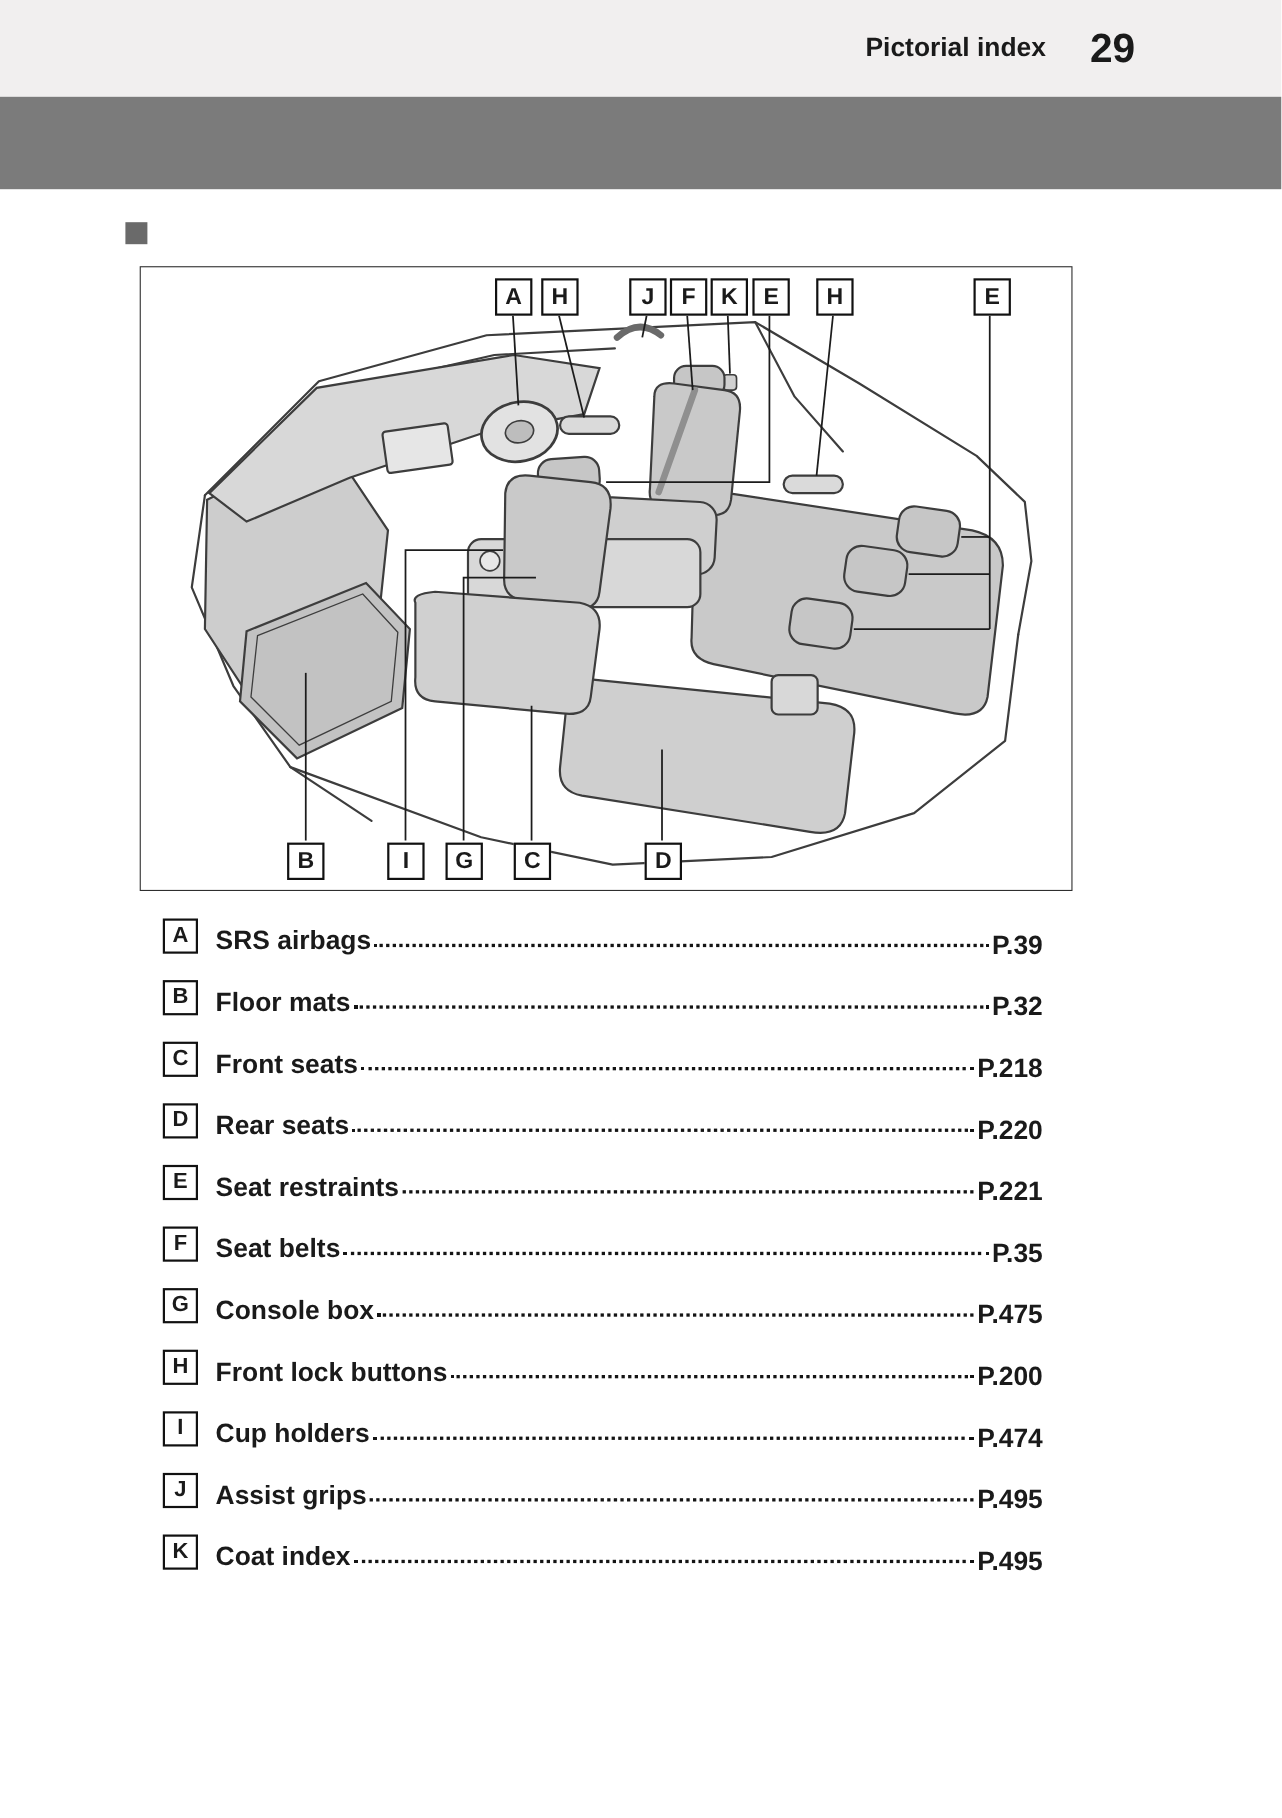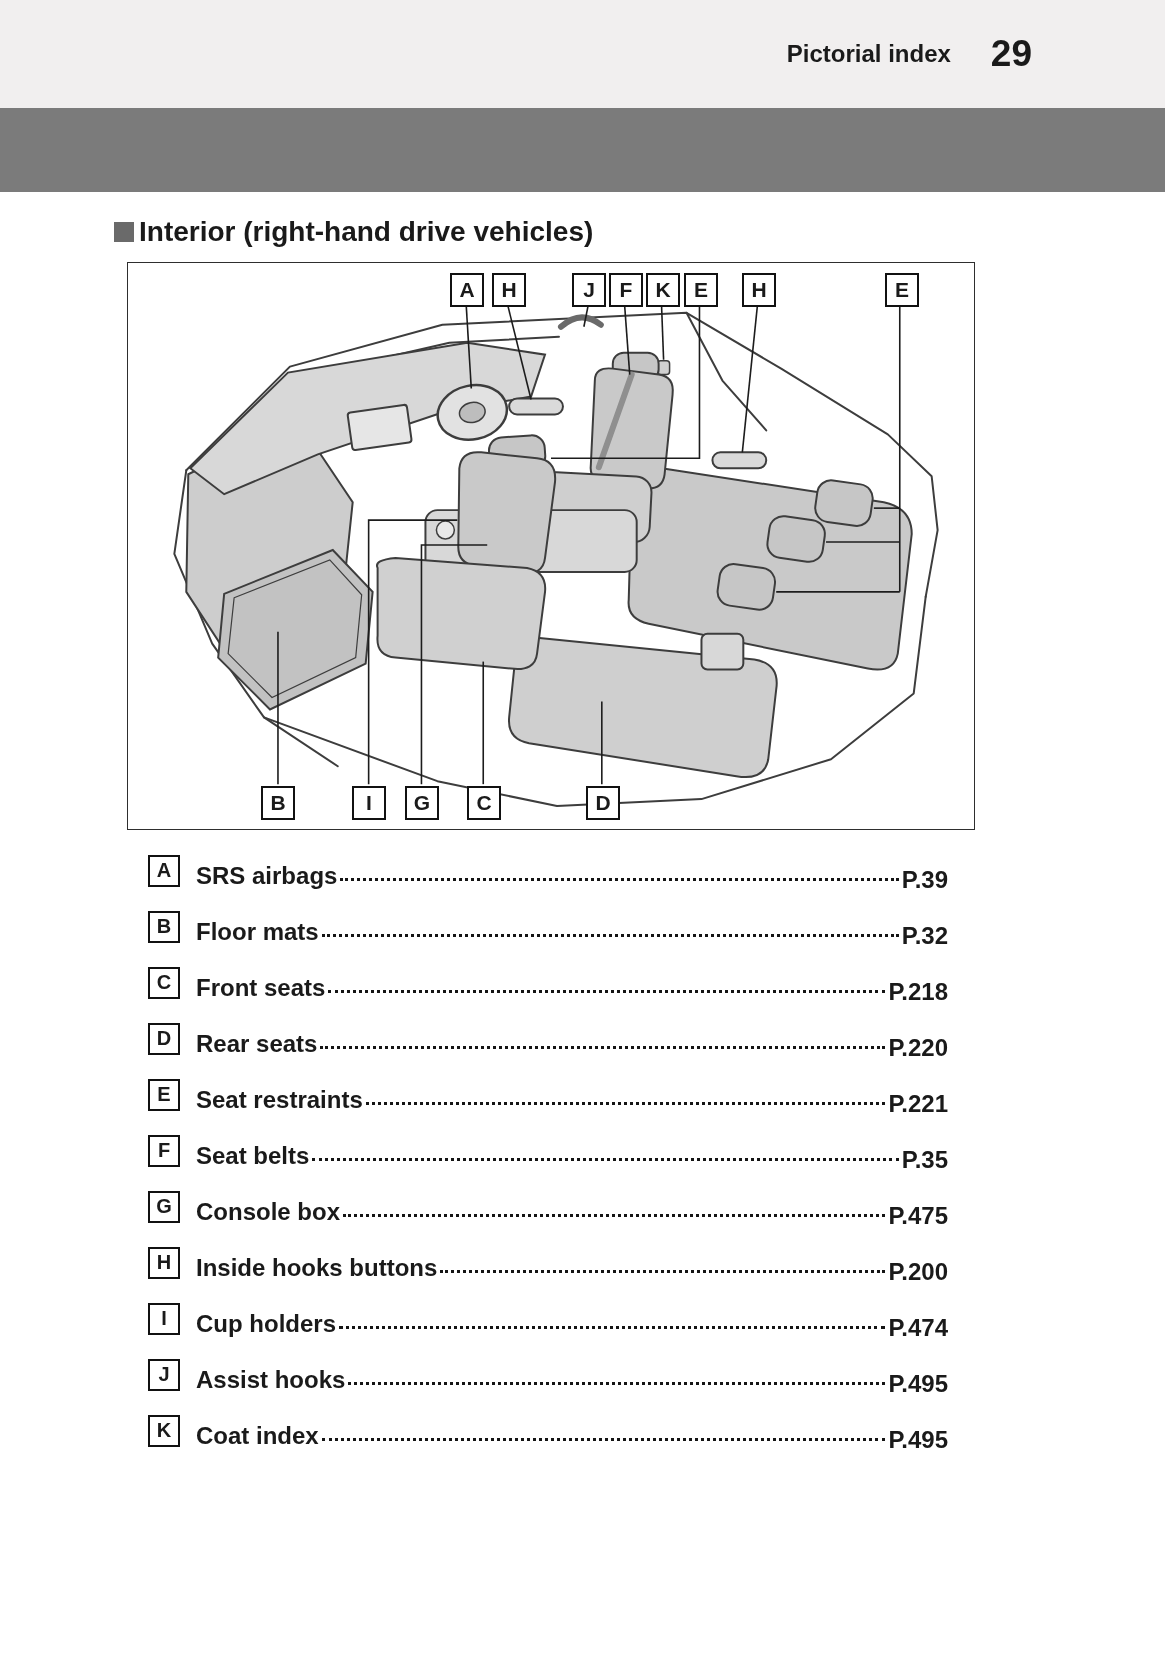"Pictorial index" .page-header { height: 108px -> 88px }
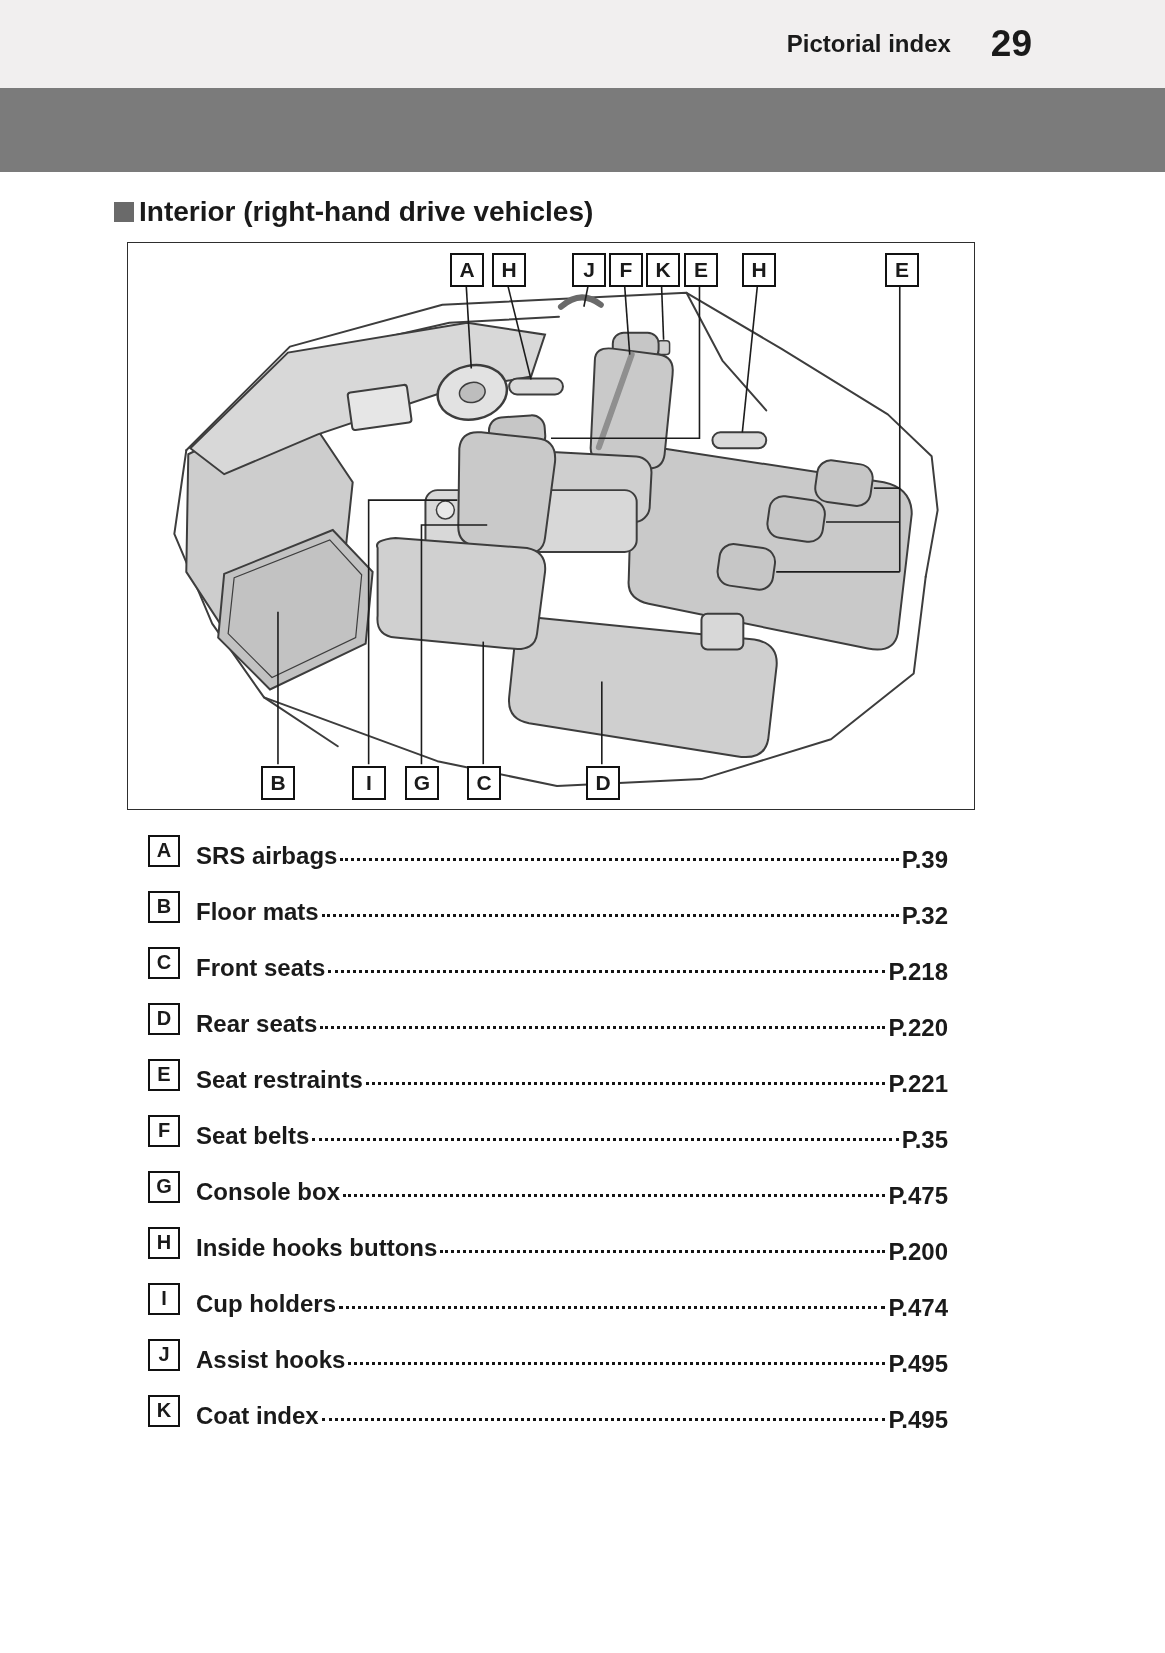"Interior (right-hand drive vehicles)" span { html: <span>Interior (right-hand drive vehicles)</span> -> none }
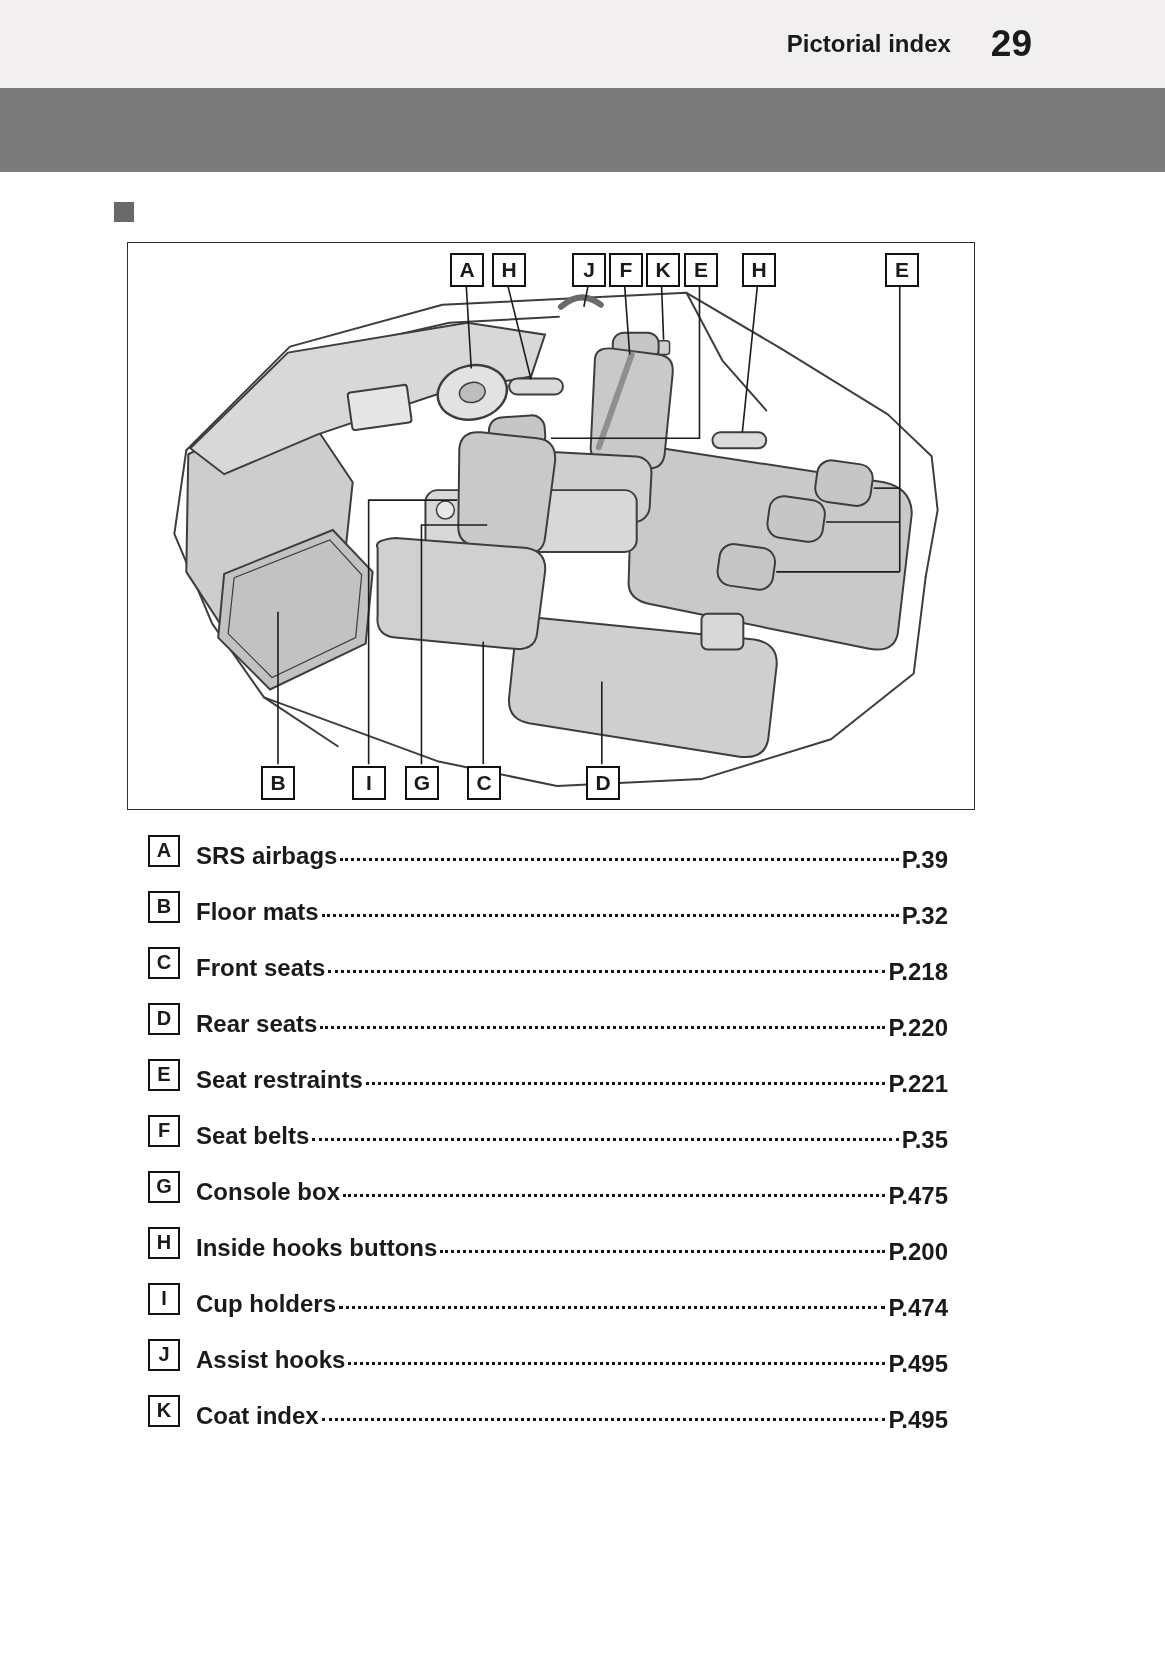"Inside hooks buttons" span.index-label { text: Inside hooks -> Front lock }
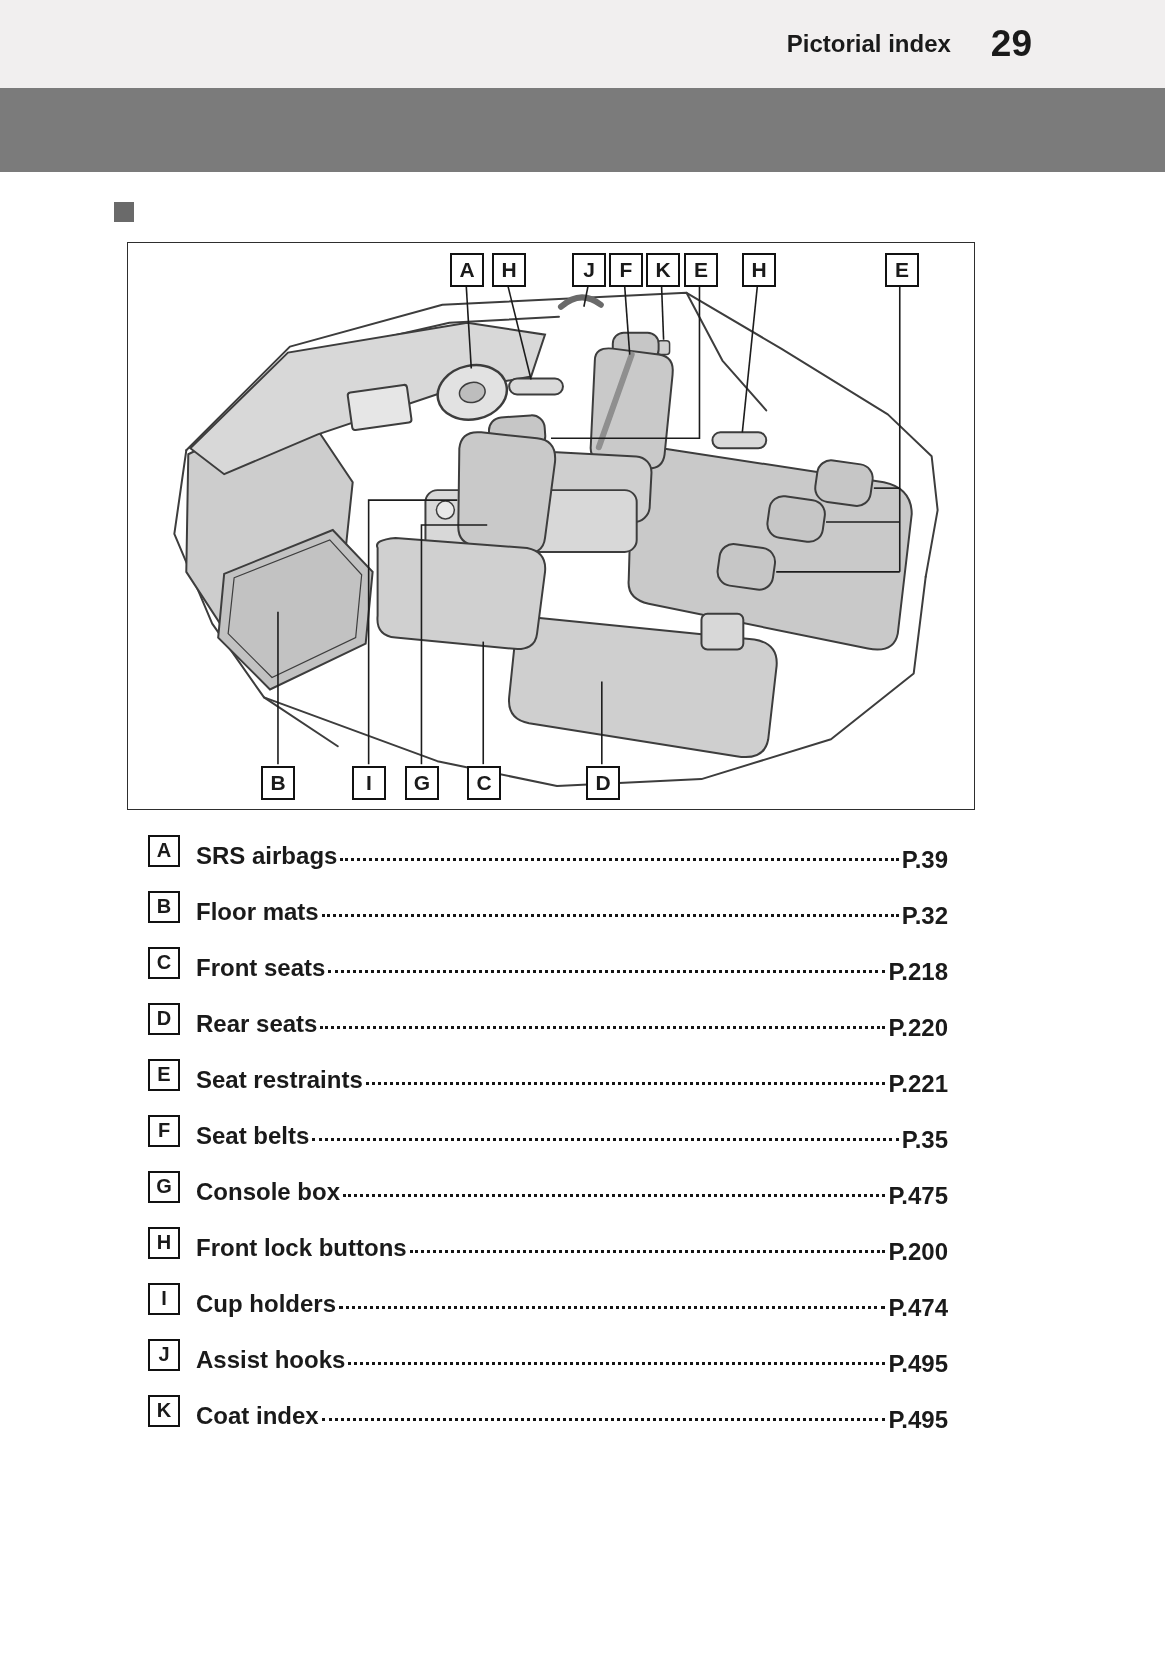"Assist hooks" span.index-label { text: hooks -> grips }
